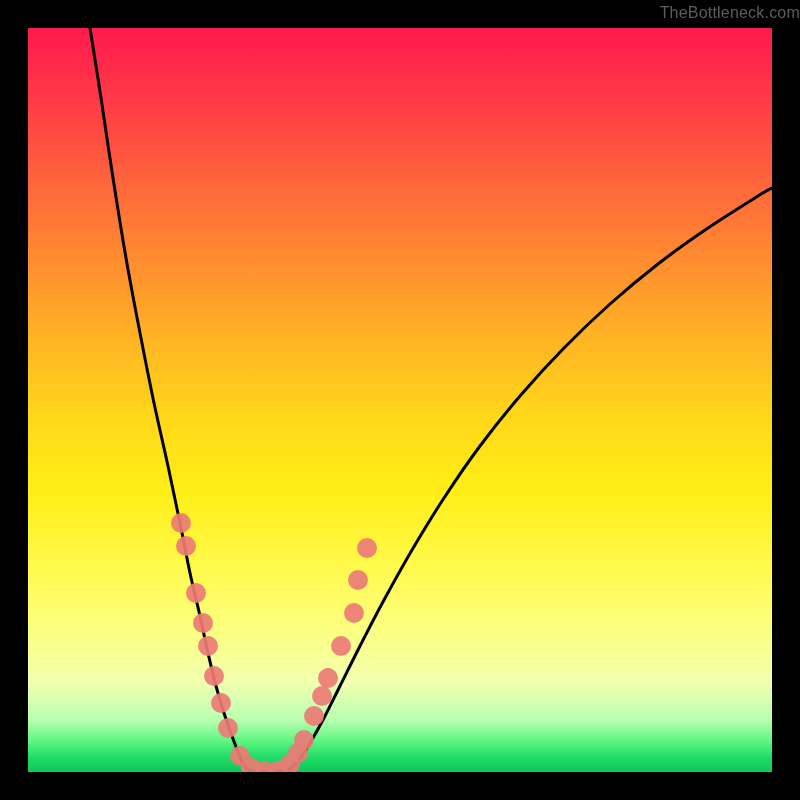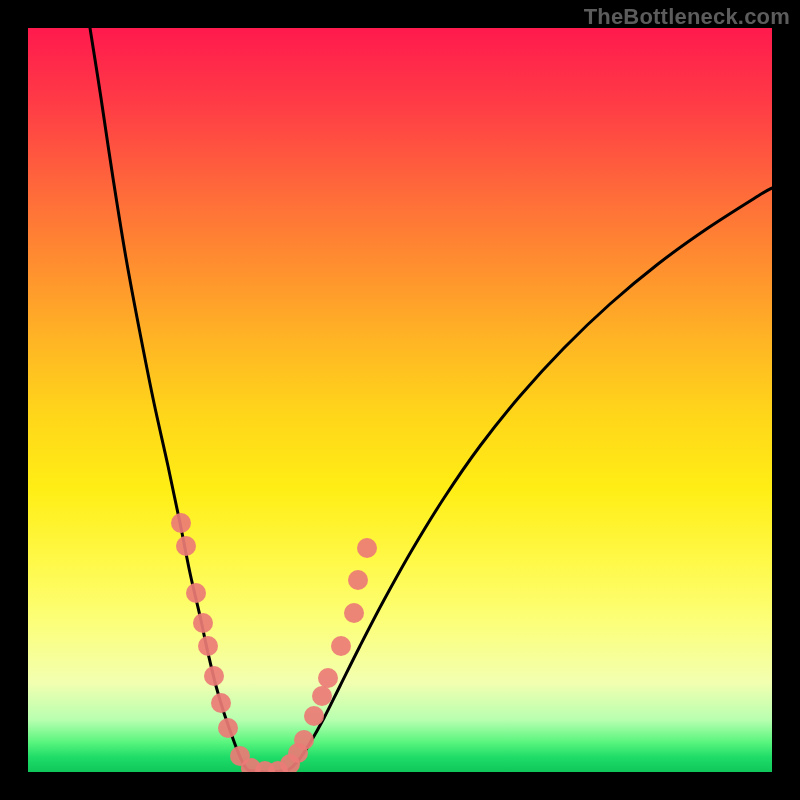"TheBottleneck.com" .watermark { font-size: 22px -> 16px; font-weight: 700 -> 400; right: 10px -> 0 }
